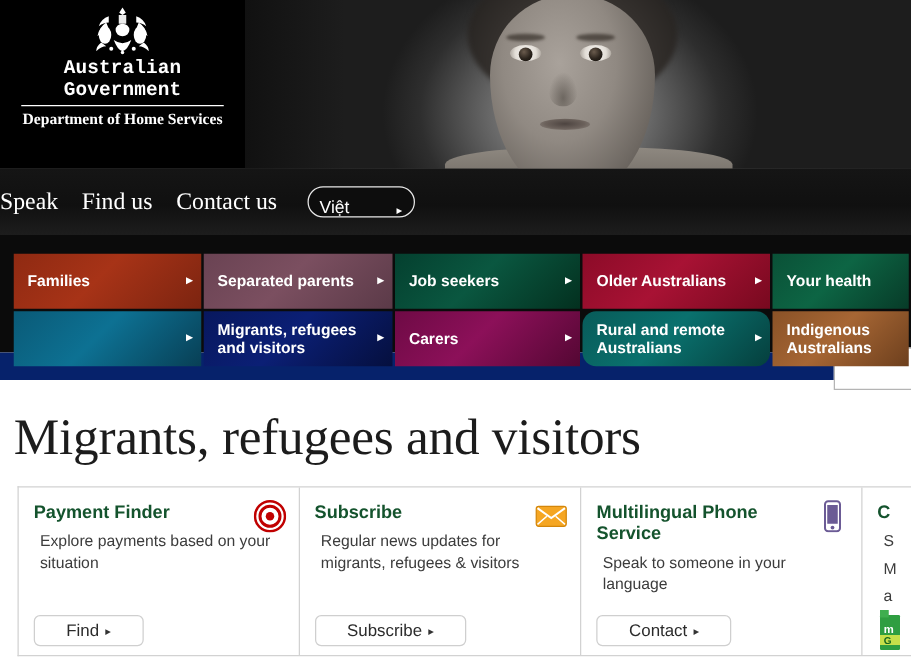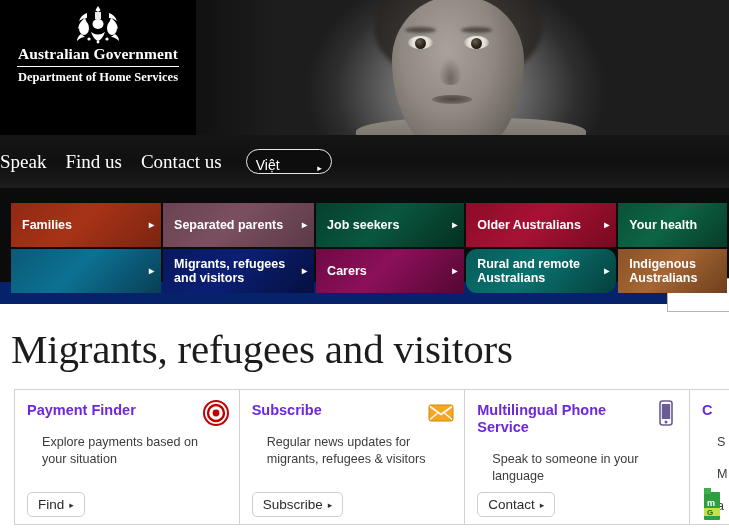"Australian Government" .gov-title { font-family: Liberation Serif, serif -> Liberation Mono, monospace }
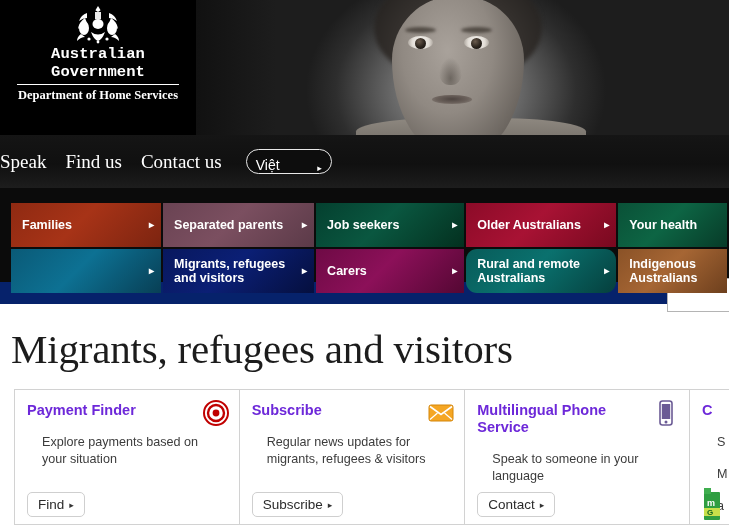"Payment Finder" .card-title { color: #6d28d9 -> #14532d }
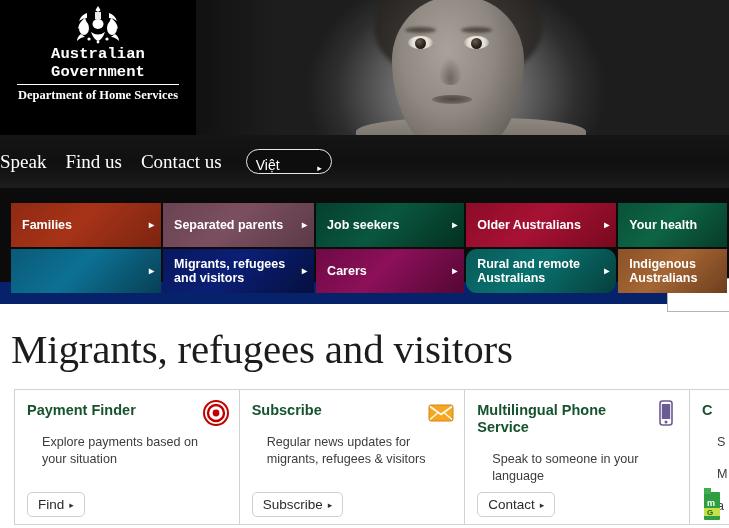"Explore payments based on your" .card-desc { margin: 15px -> 5px }
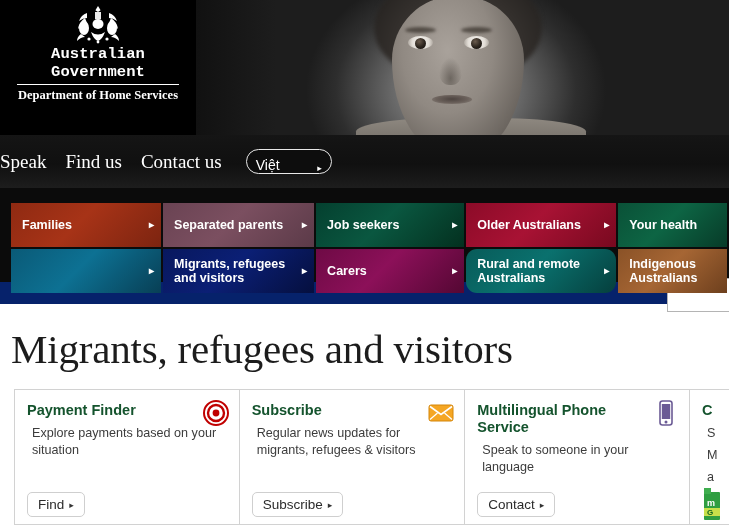"Find" .card-btn { padding: 0 10px -> 0 25px }
